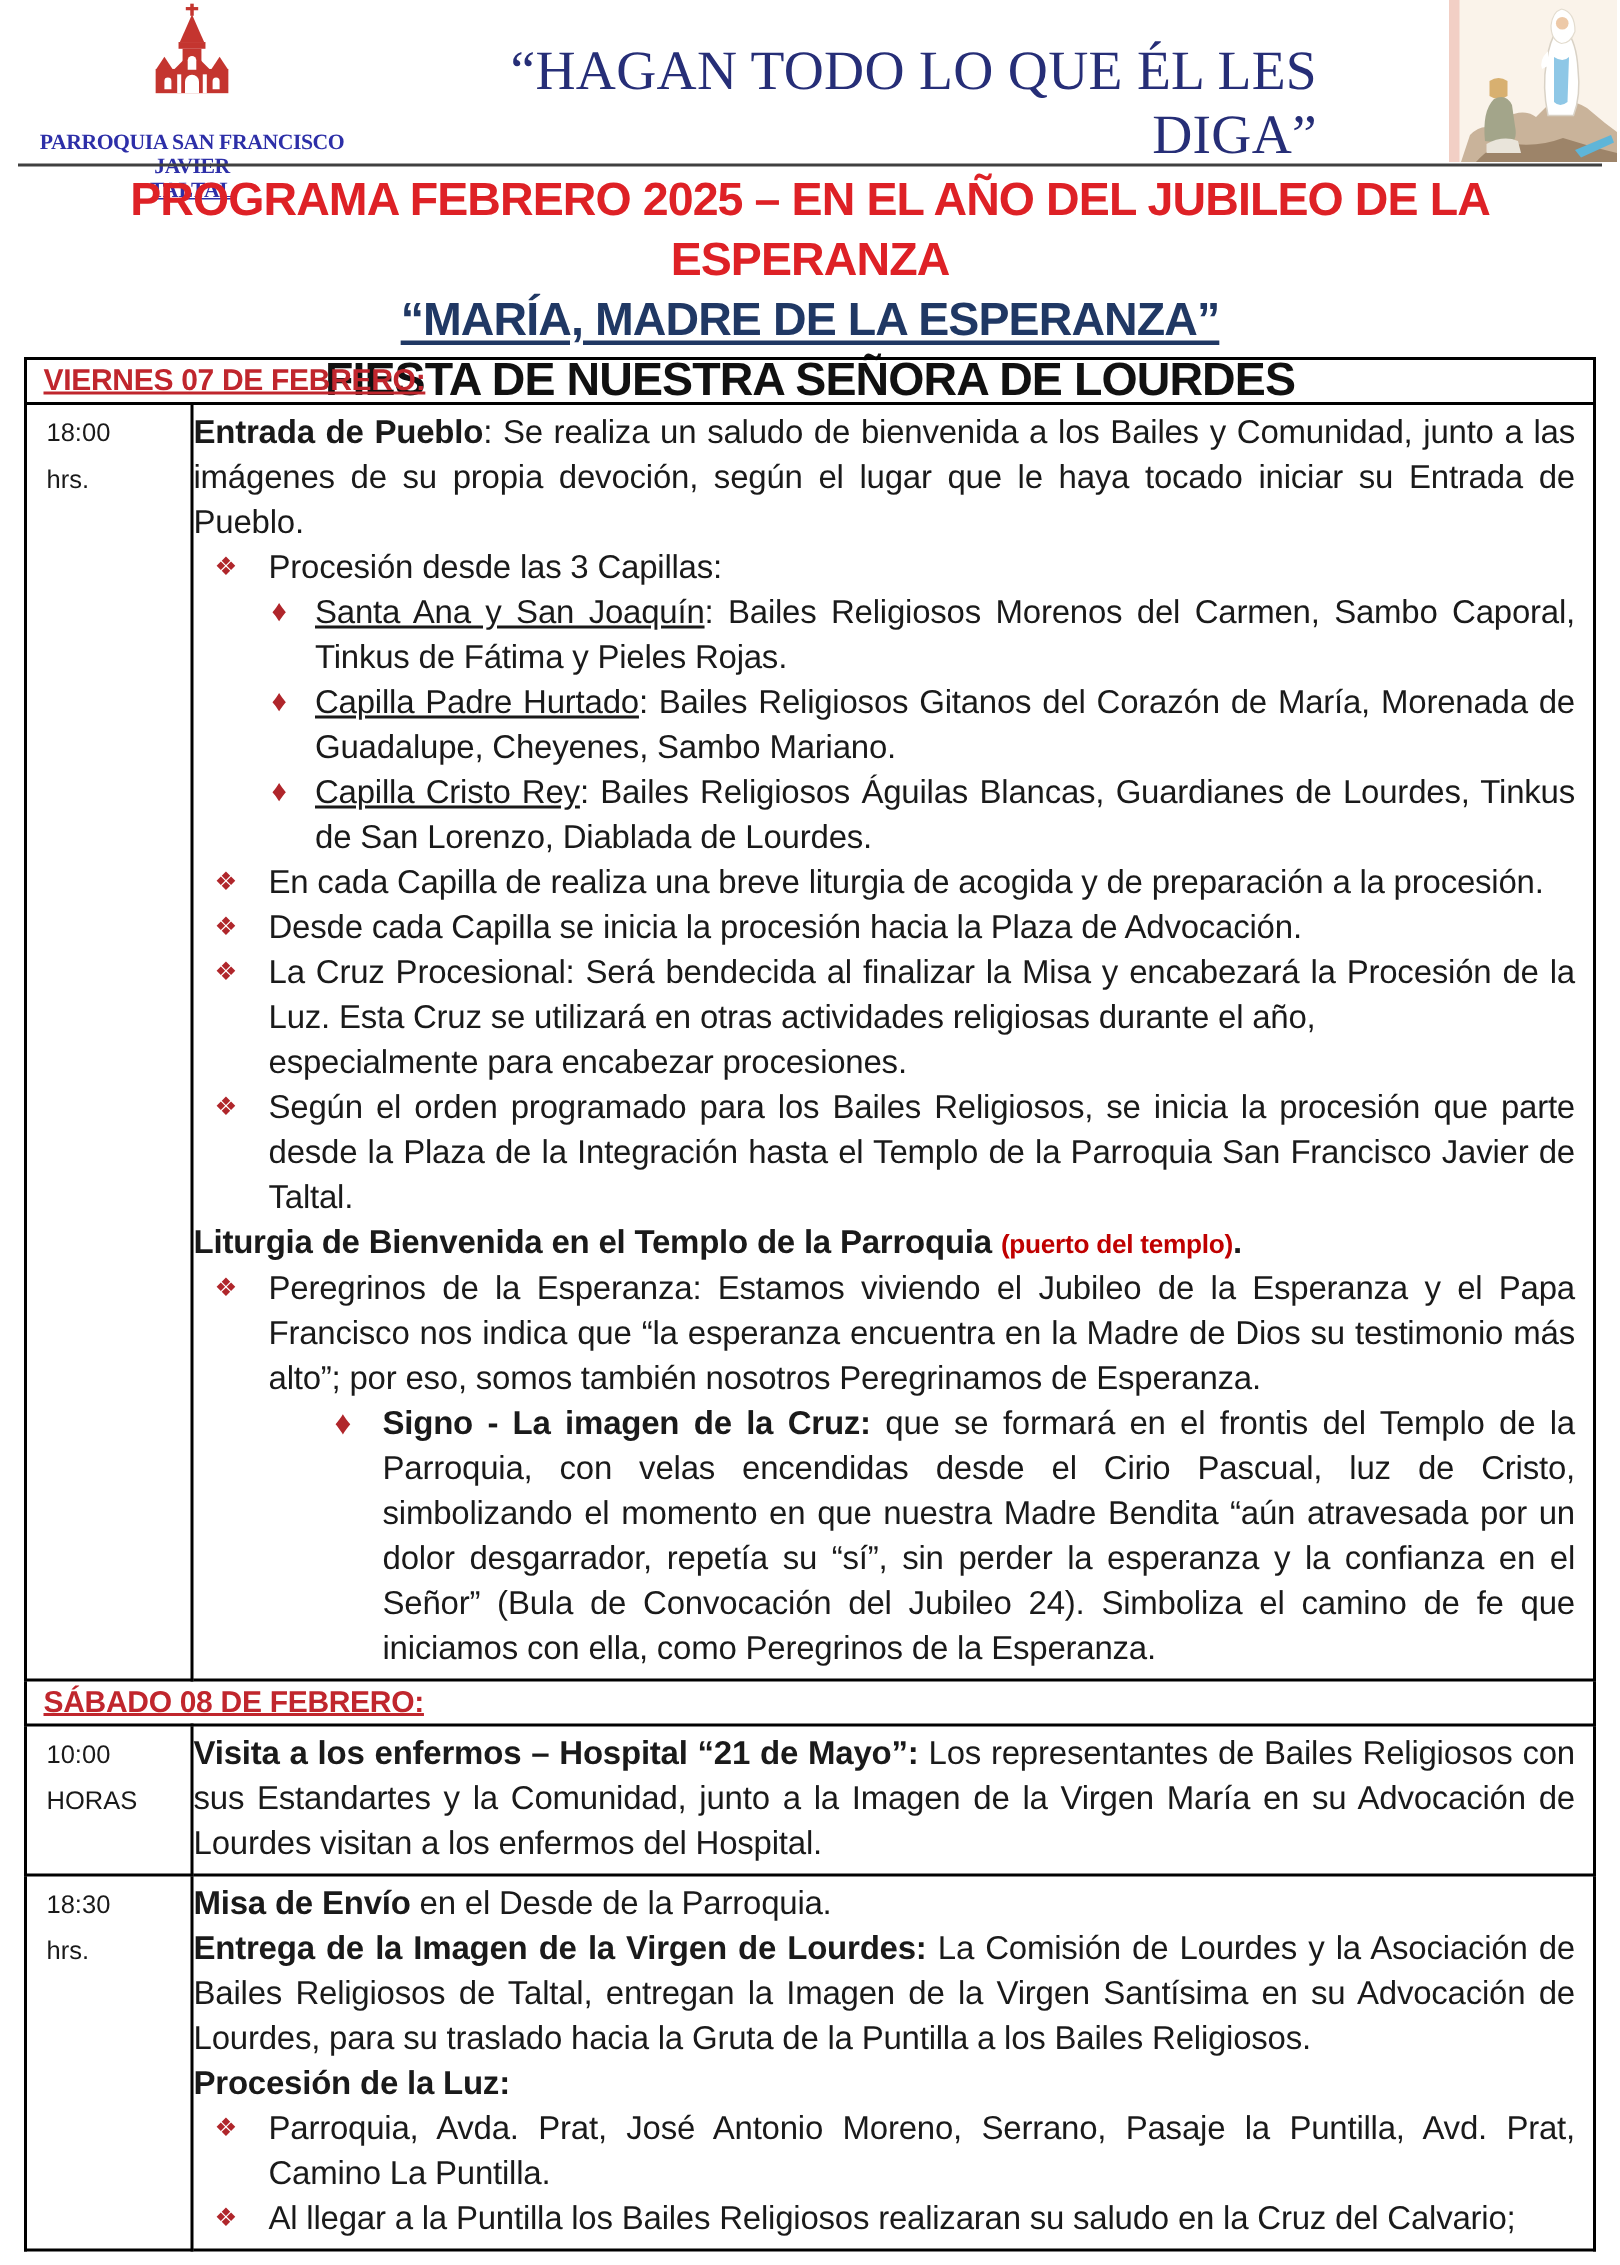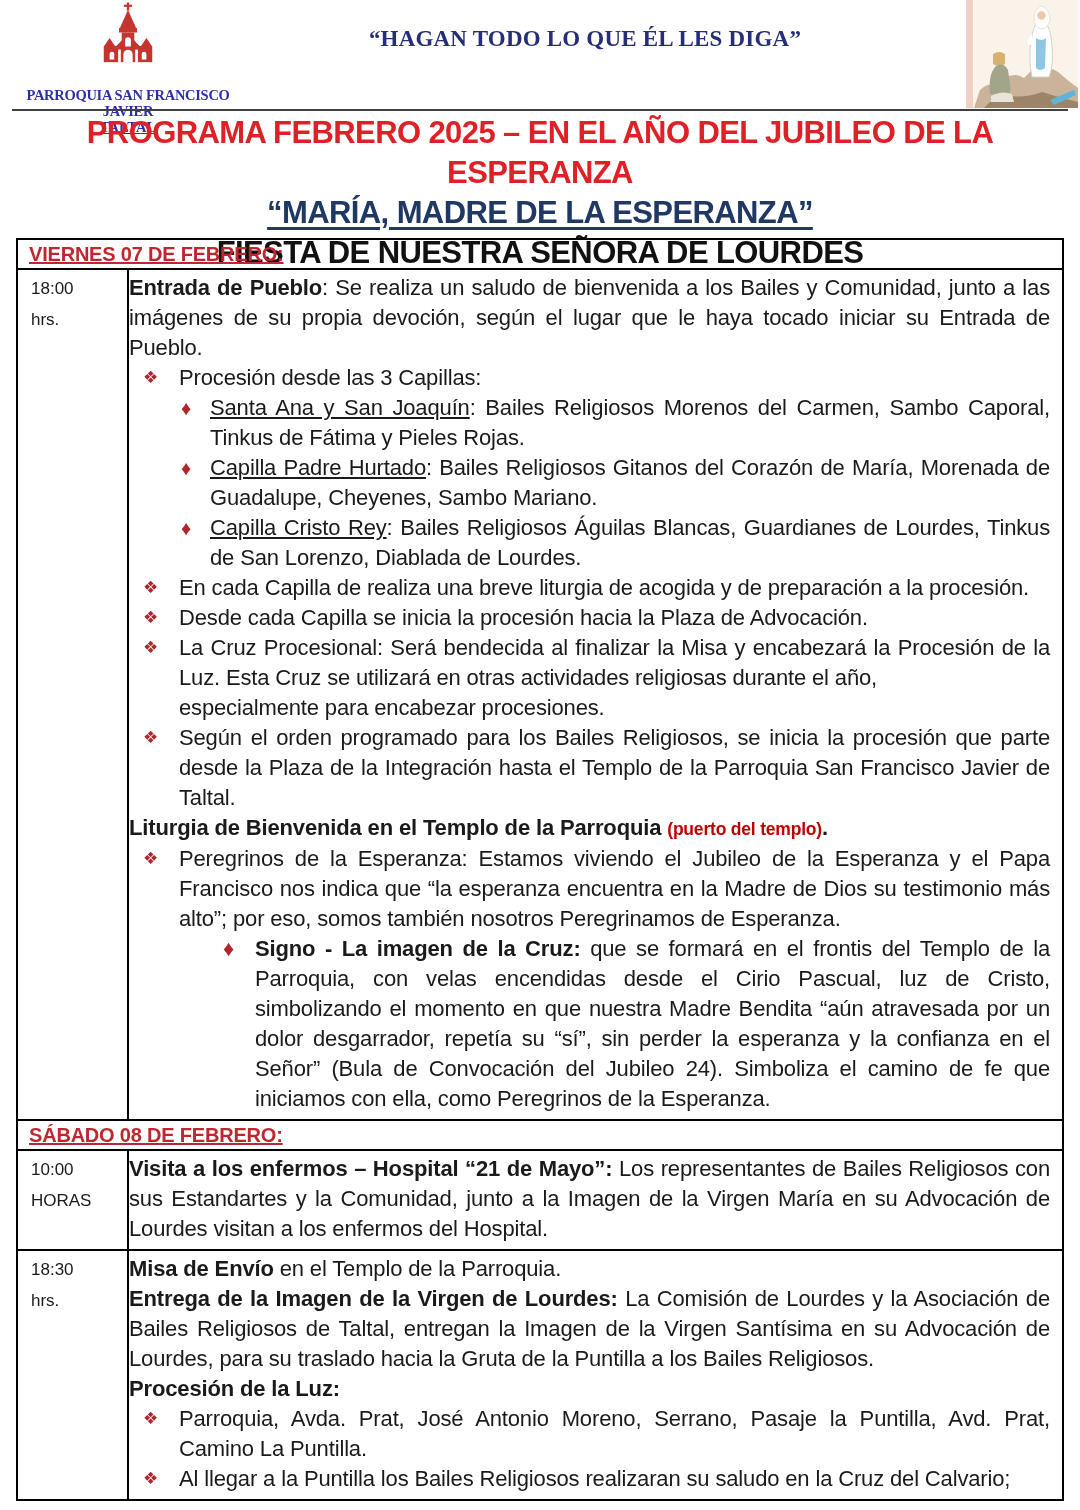"“HAGAN TODO LO QUE ÉL" .motto { font-size: 23px -> 37px; font-weight: 700 -> 400; text-align: center -> right }
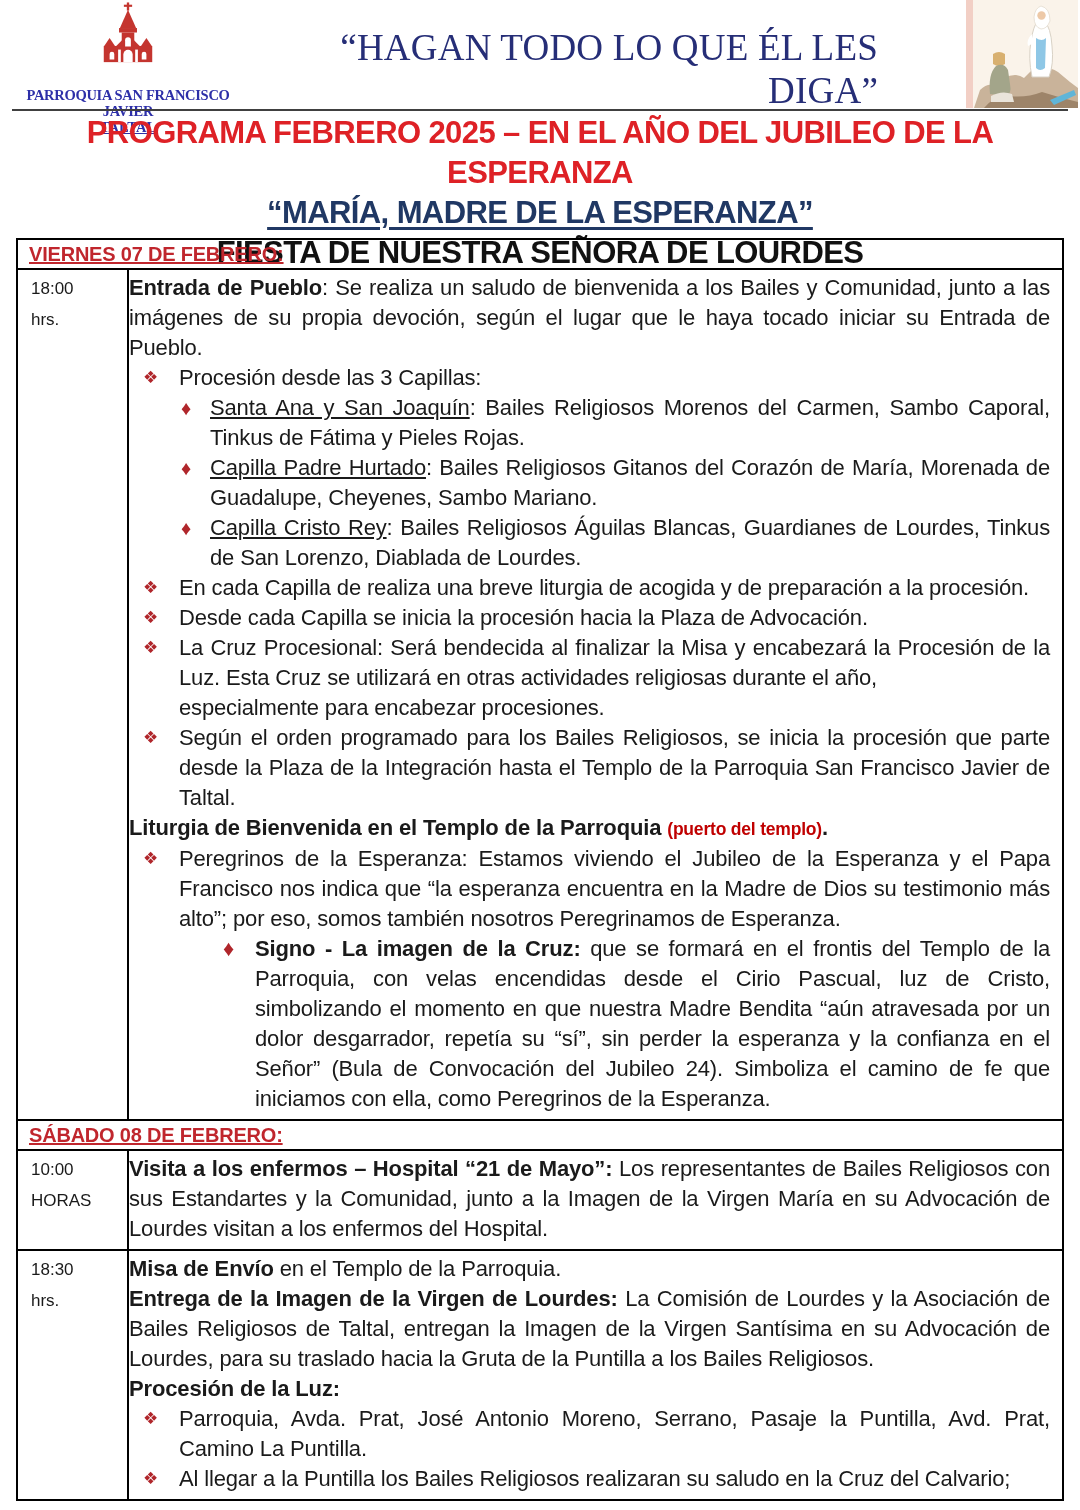"en el Templo de la" span { text: Templo -> Desde }
